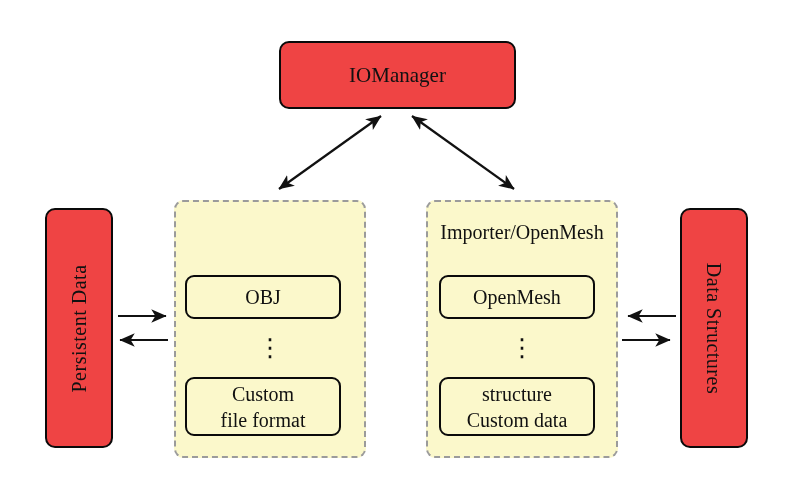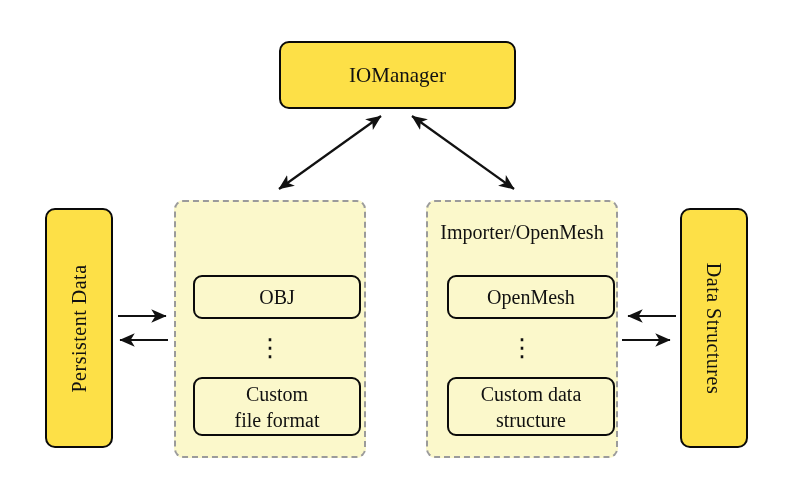"IOManager" .node { background: #fde047 -> #ef4444 }
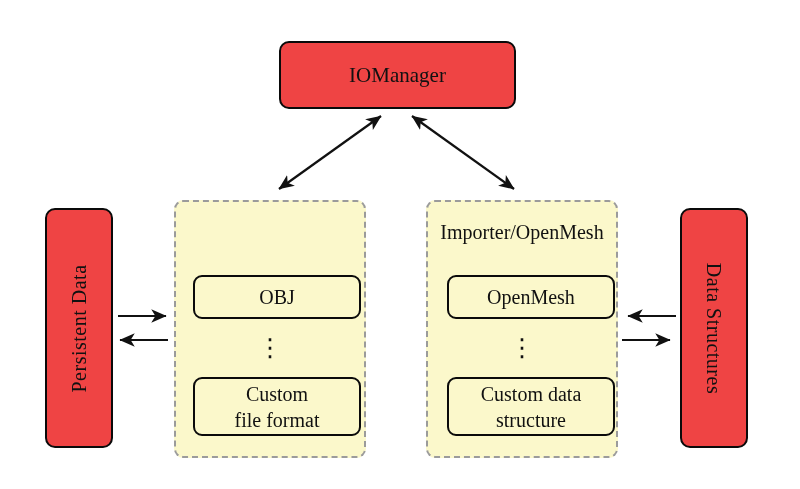"OBJ" .inner-node { margin-left: 8px -> none; width: 168px -> 156px }
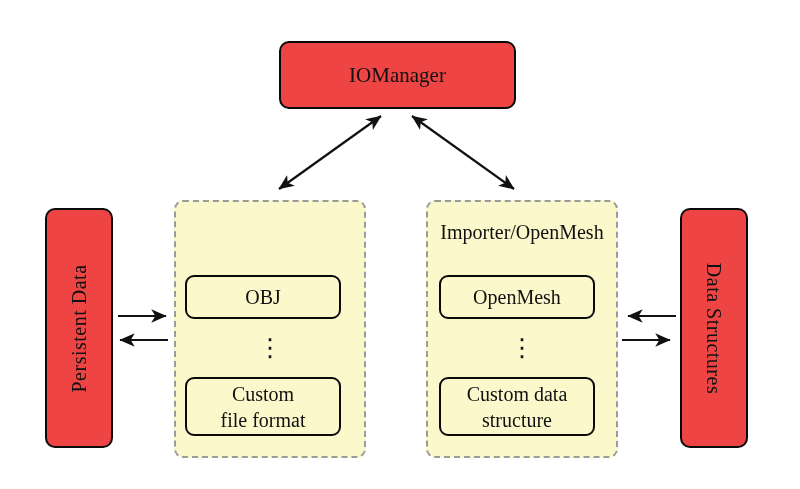"Custom data" span.inner-line { order: before "structure" -> after "structure" }
